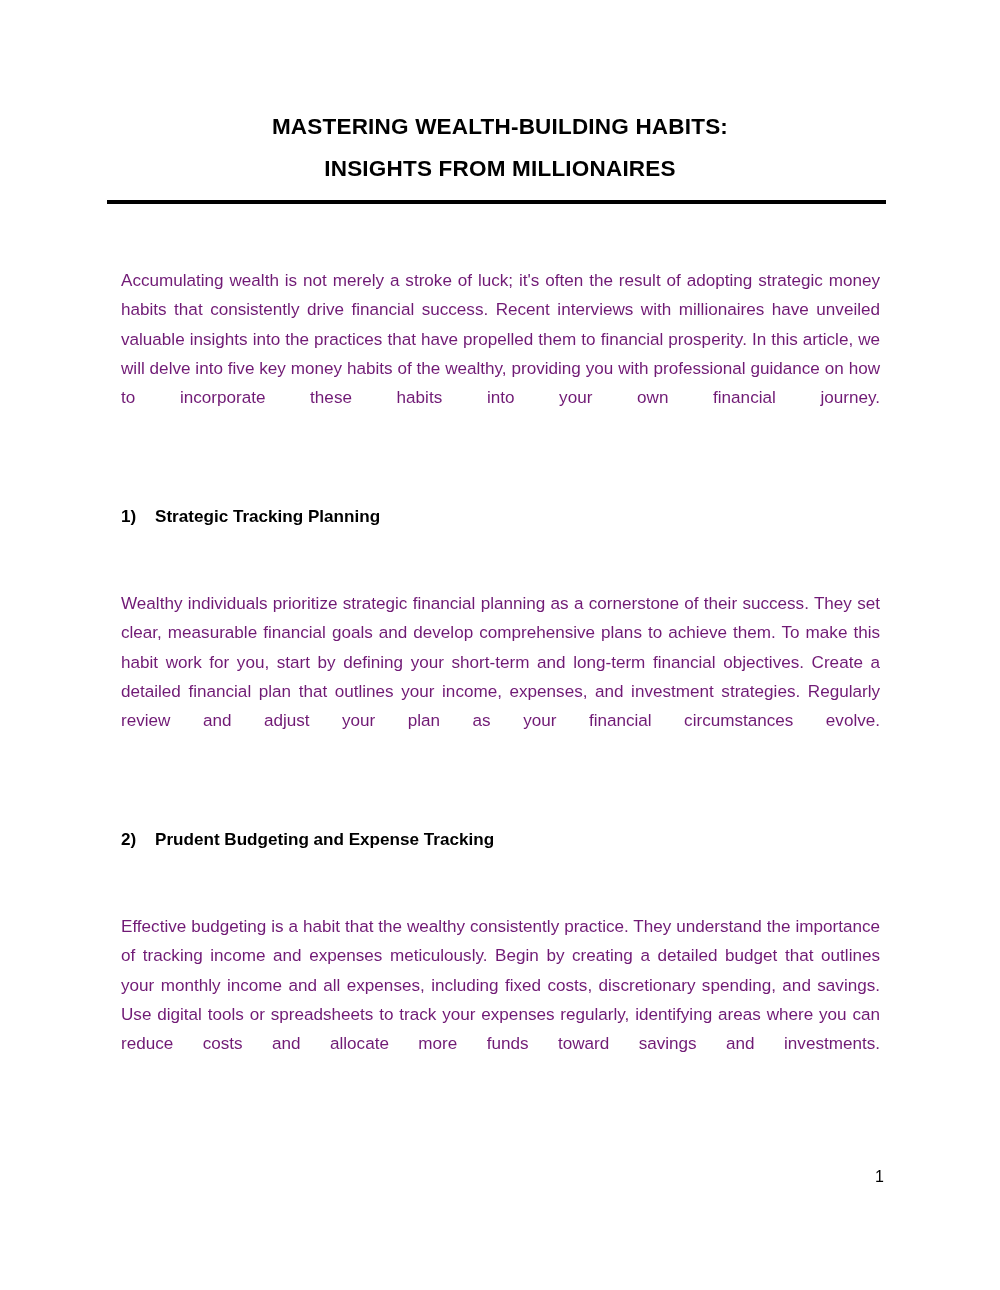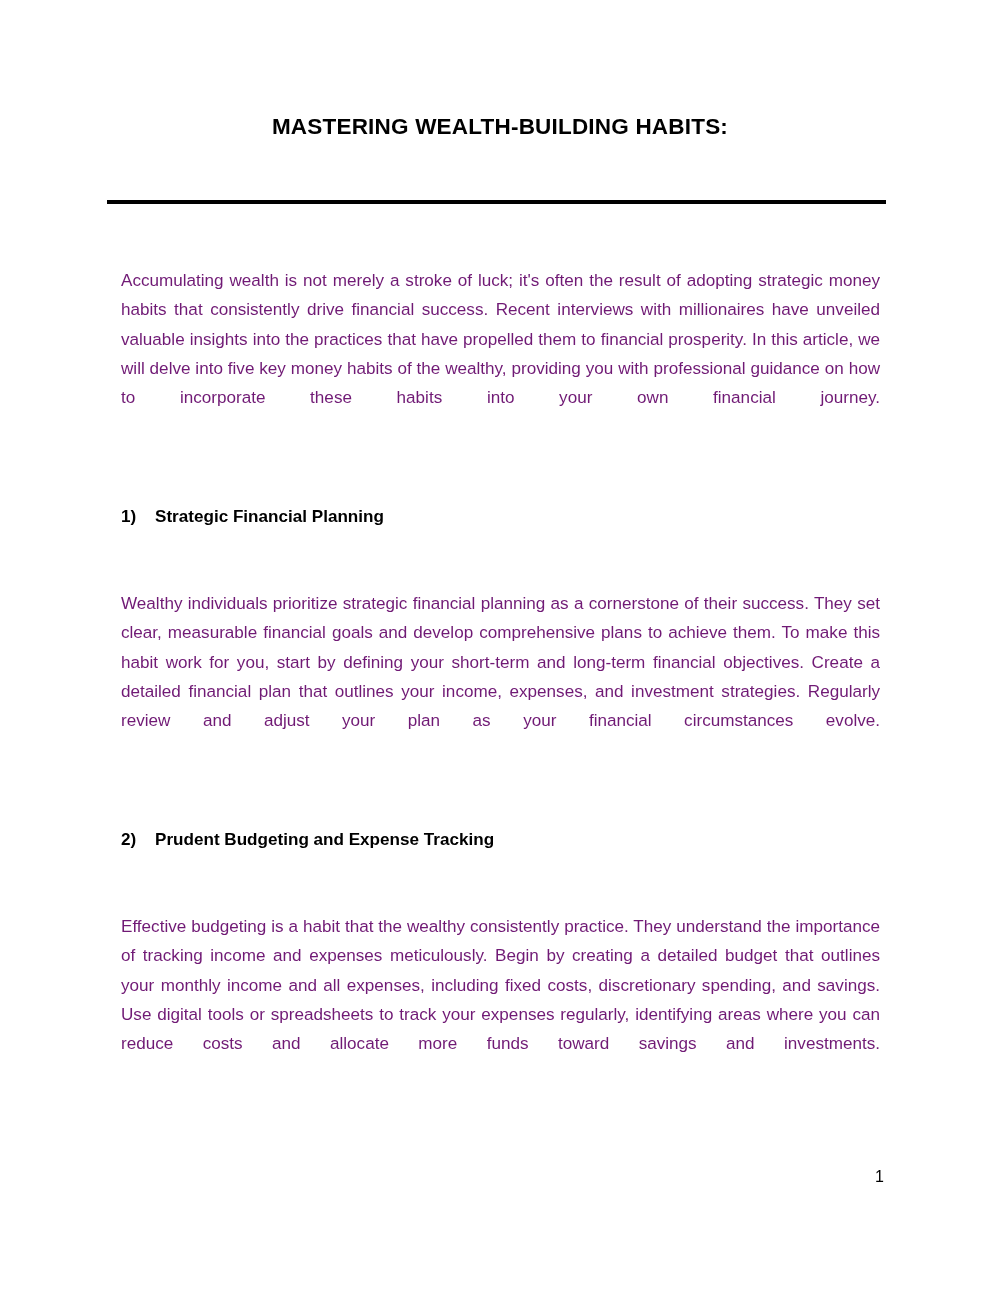"INSIGHTS FROM MILLIONAIRES" div.doc-title-line { html: none -> <div>INSIGHTS FROM MILLIONAIRES</div> }
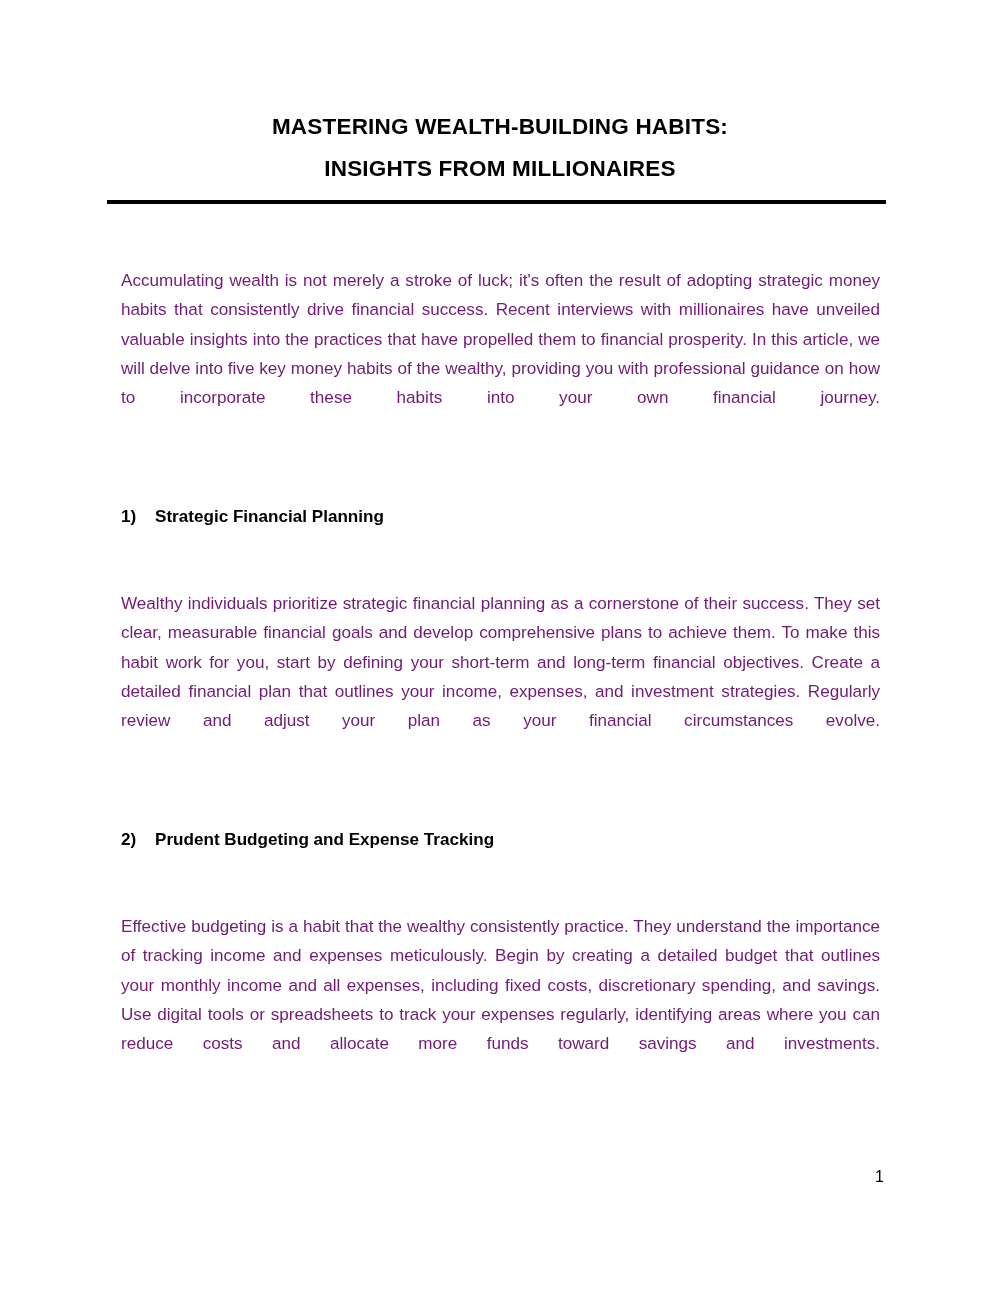"Strategic Financial Planning" span { text: Financial -> Tracking }
